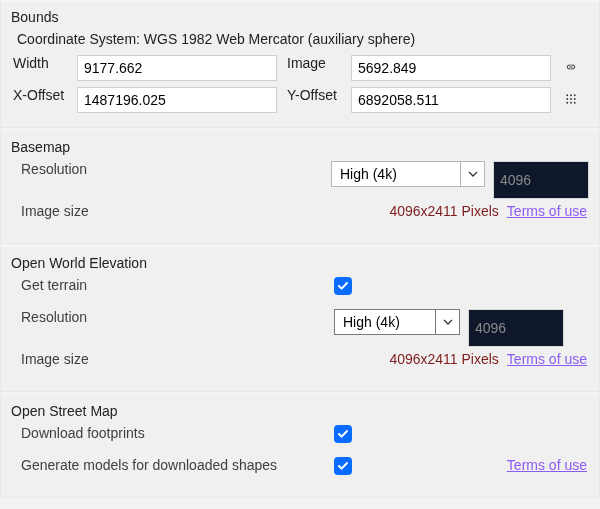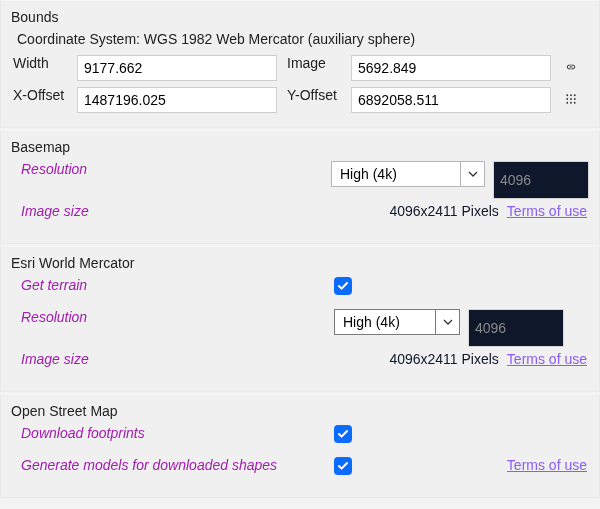"Resolution" .prop-label { color: #a21caf -> #404040; font-style: italic -> none }
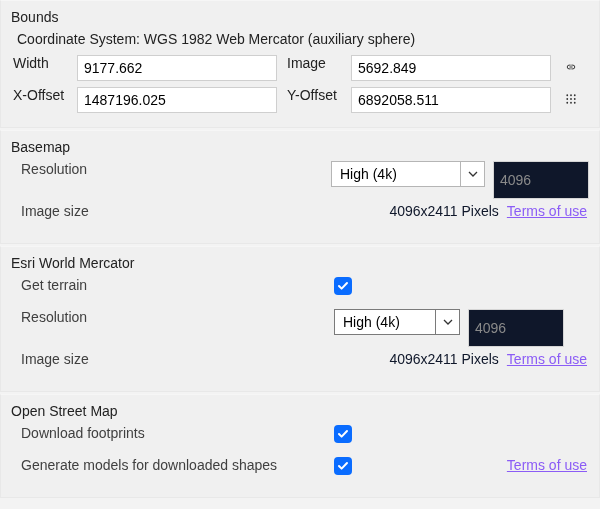"4096x2411 Pixels" .size-text { color: #0f172a -> #7f1d1d }
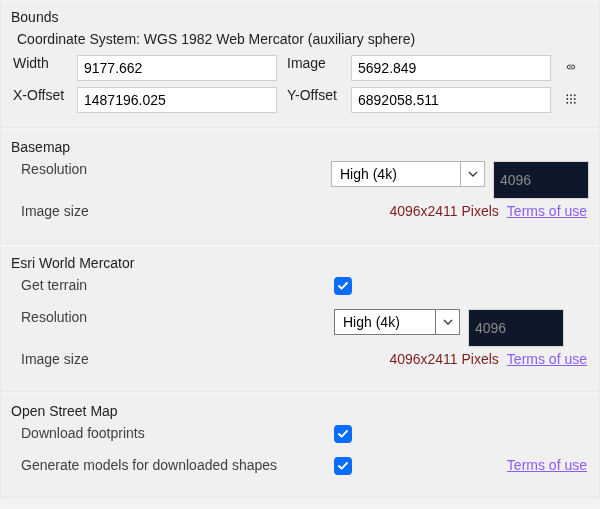"Esri World Mercator" div.group-title { text: Esri World Mercator -> Open World Elevation }
